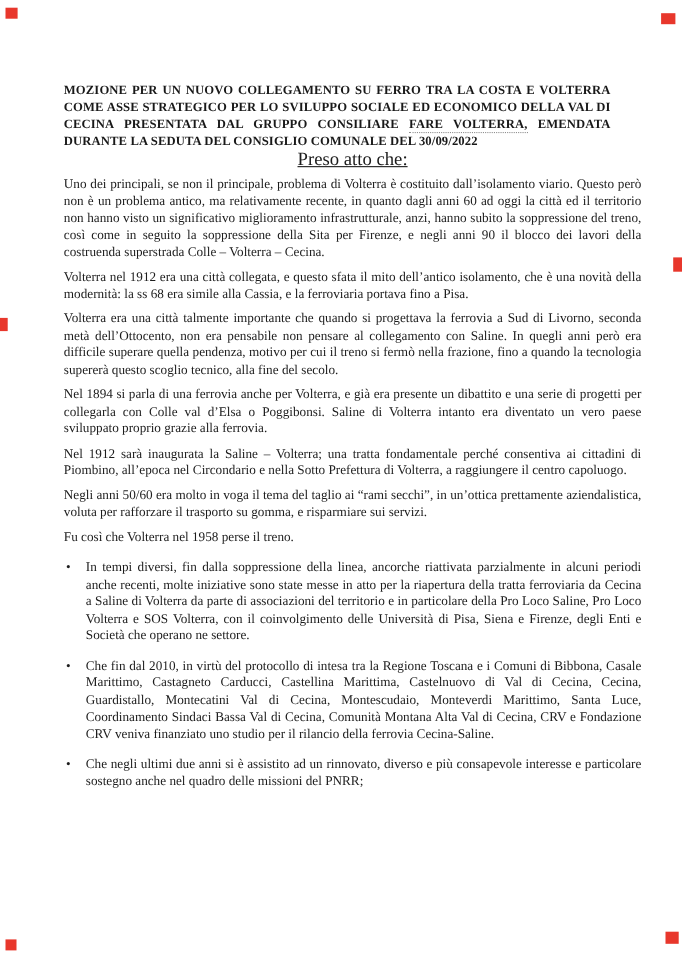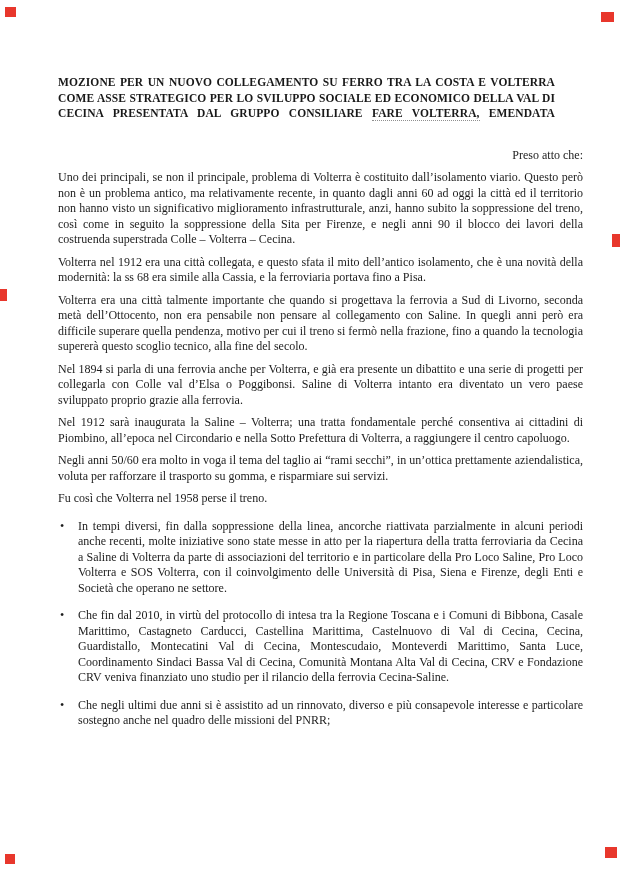"MOZIONE PER UN NUOVO COLLEGAMENTO" .doc-title { margin-bottom: 26px -> none }
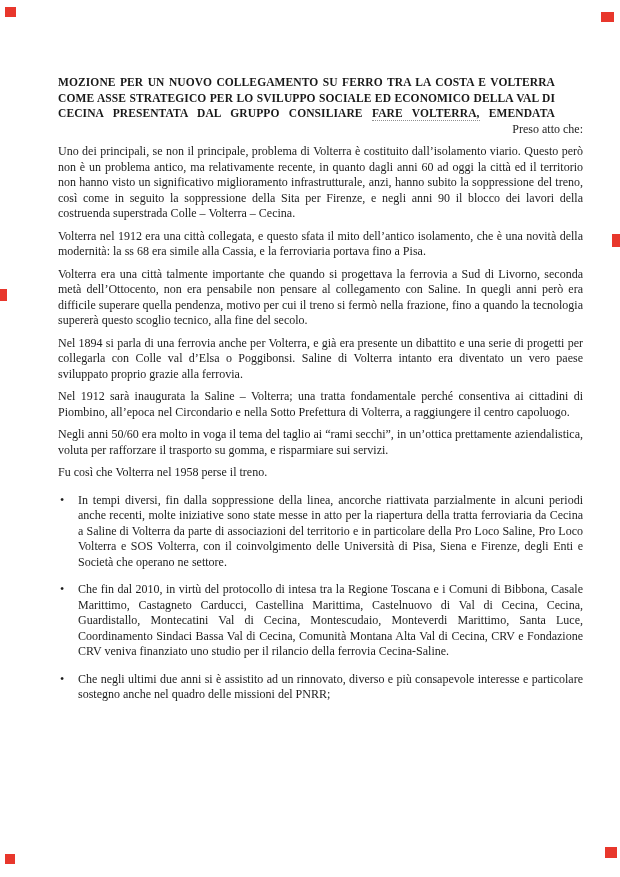"DURANTE LA SEDUTA DEL CONSIGLIO" div.t-line { html: none -> <div>DURANTE LA SEDUTA DEL CONSIGLIO COMUNALE DEL 30/09/2022</div> }
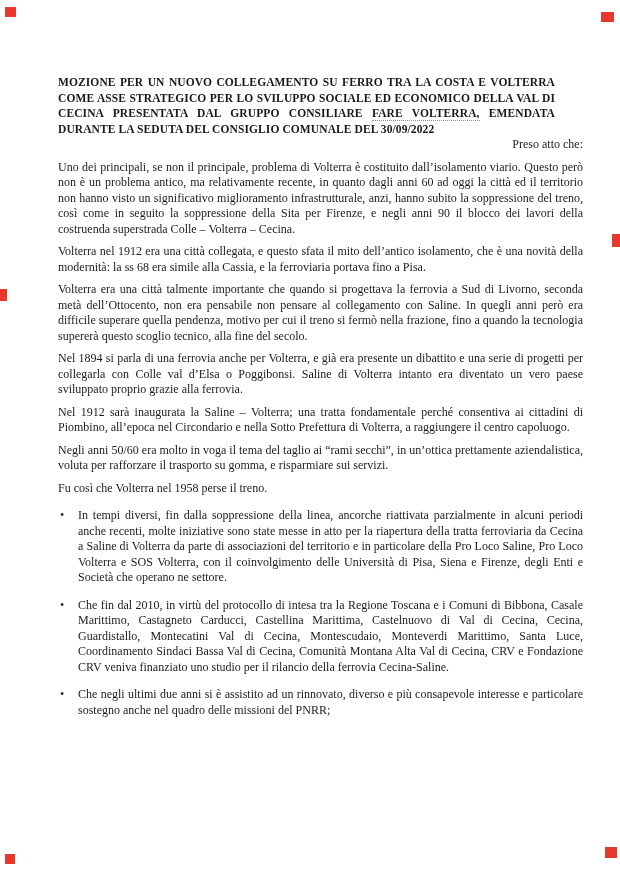"Preso atto che:" .lead { font-size: 12px -> 17px; text-align: right -> center; text-decoration: none -> underline }
